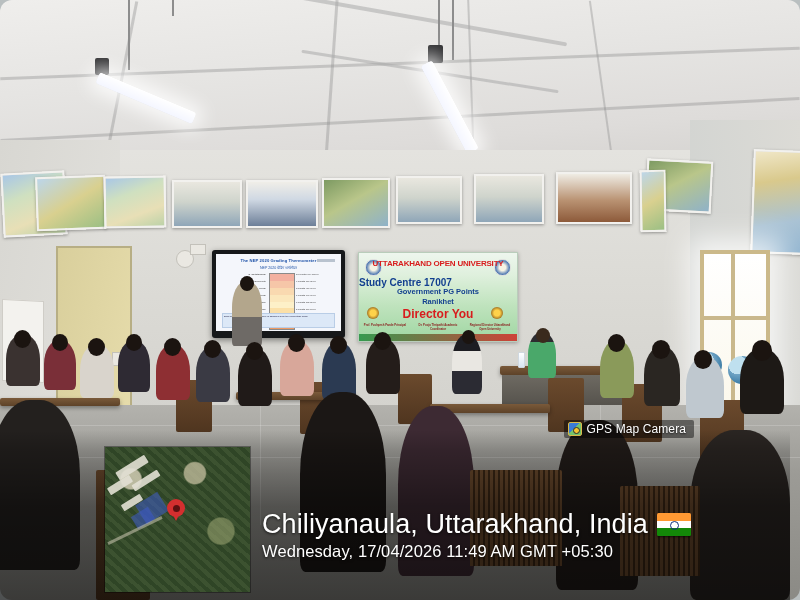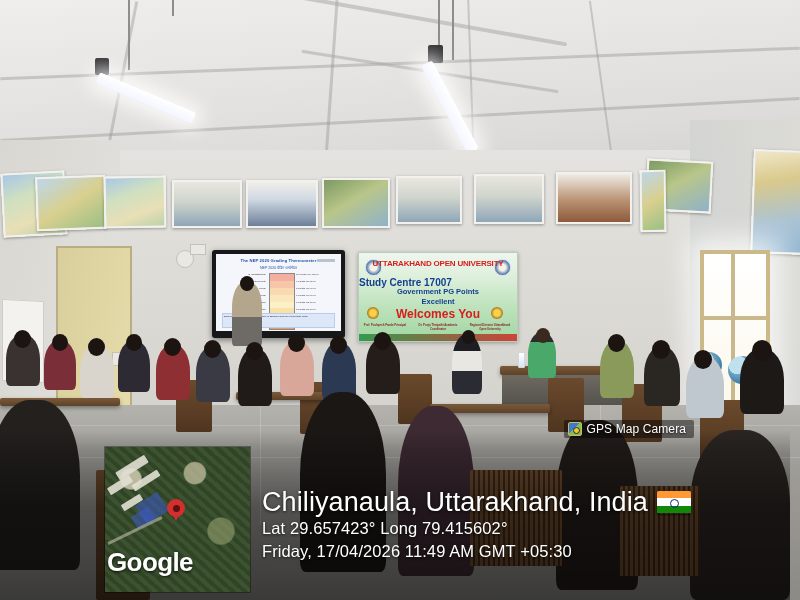"UTTARAKHAND OPEN UNIVERSITY" .photo { border-radius: none -> 12px }
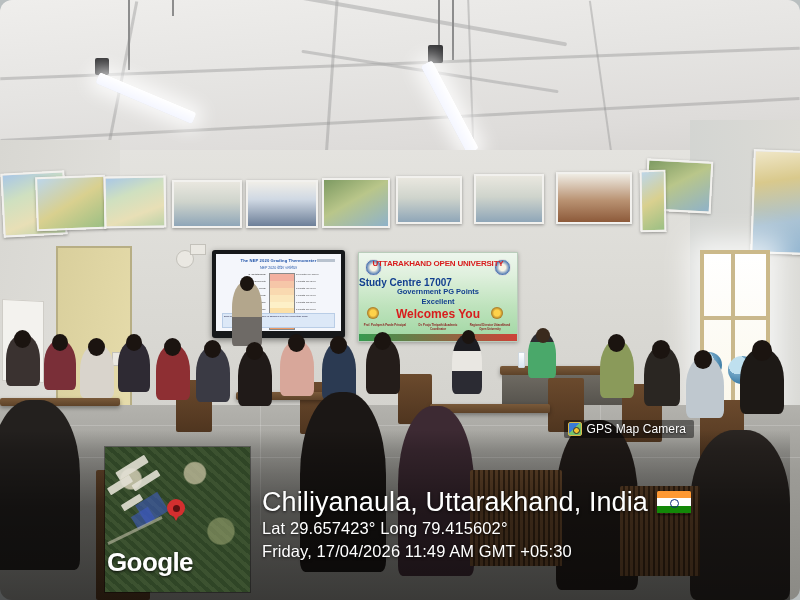"Excellent" div.bn-l4 { text: Excellent -> Ranikhet }
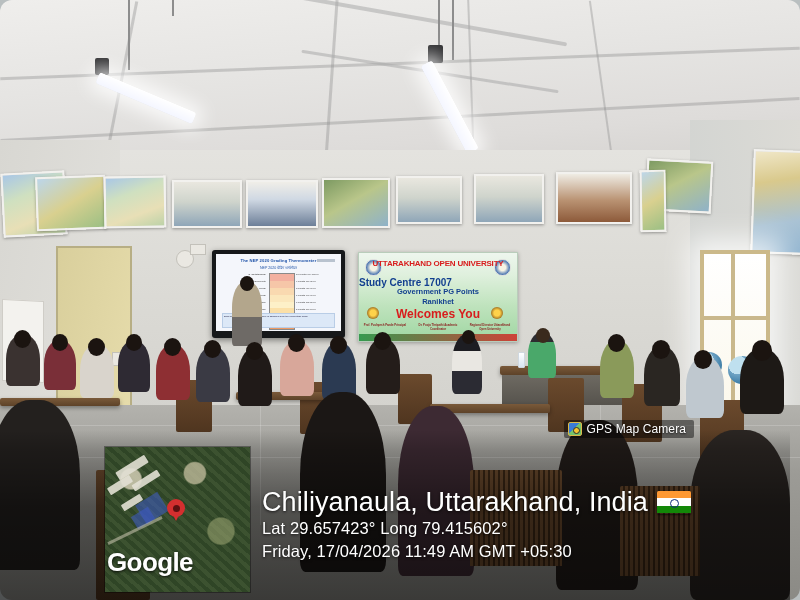"Welcomes You" div.bn-welcome { text: Welcomes -> Director }
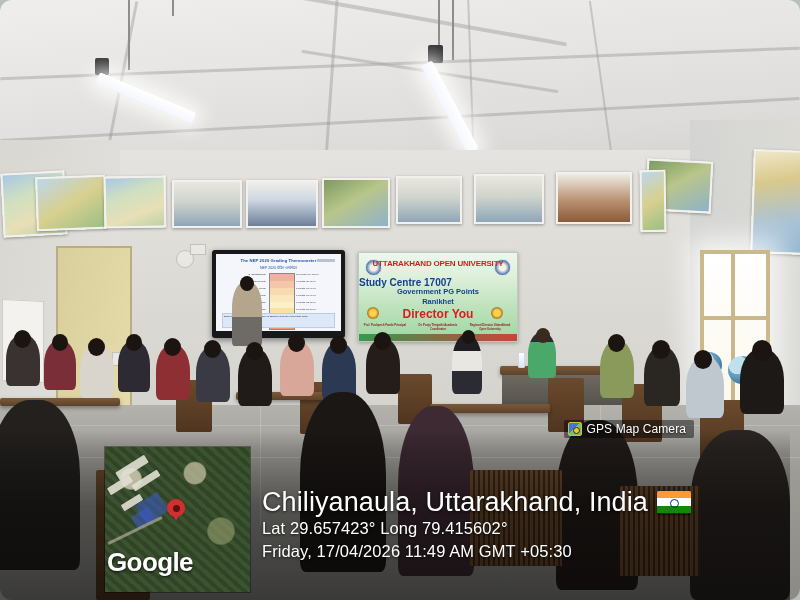"Lat 29.657423° Long 79.415602°" div.gps-line { html: <div>Lat 29.657423° Long 79.415602°</div> -> none }
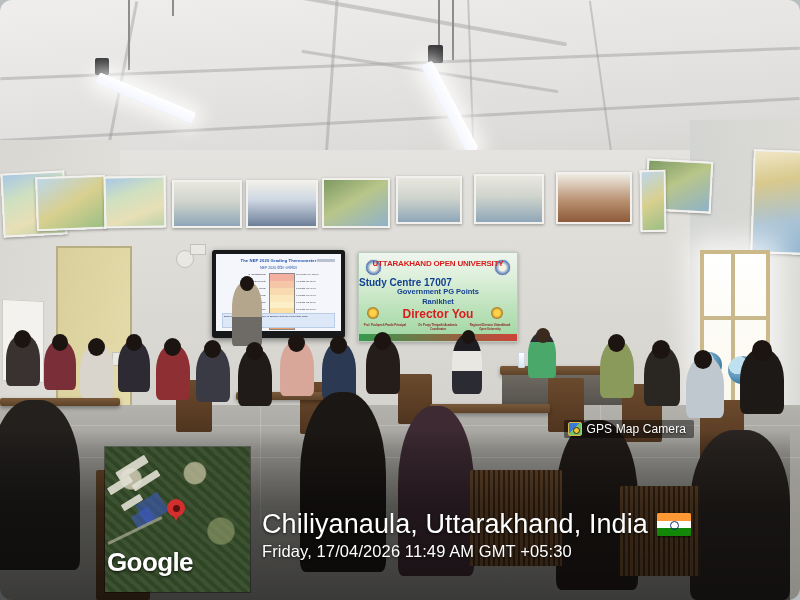"Google" div.gmark { html: <div>Google</div> -> none }
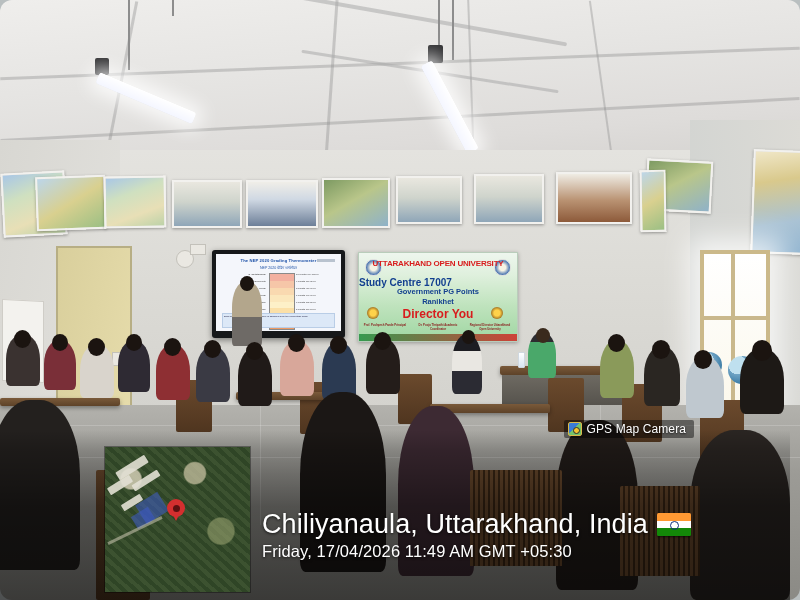"Friday, 17/04/2026 11:49 AM GMT" div.gps-line { text: Friday -> Wednesday }
